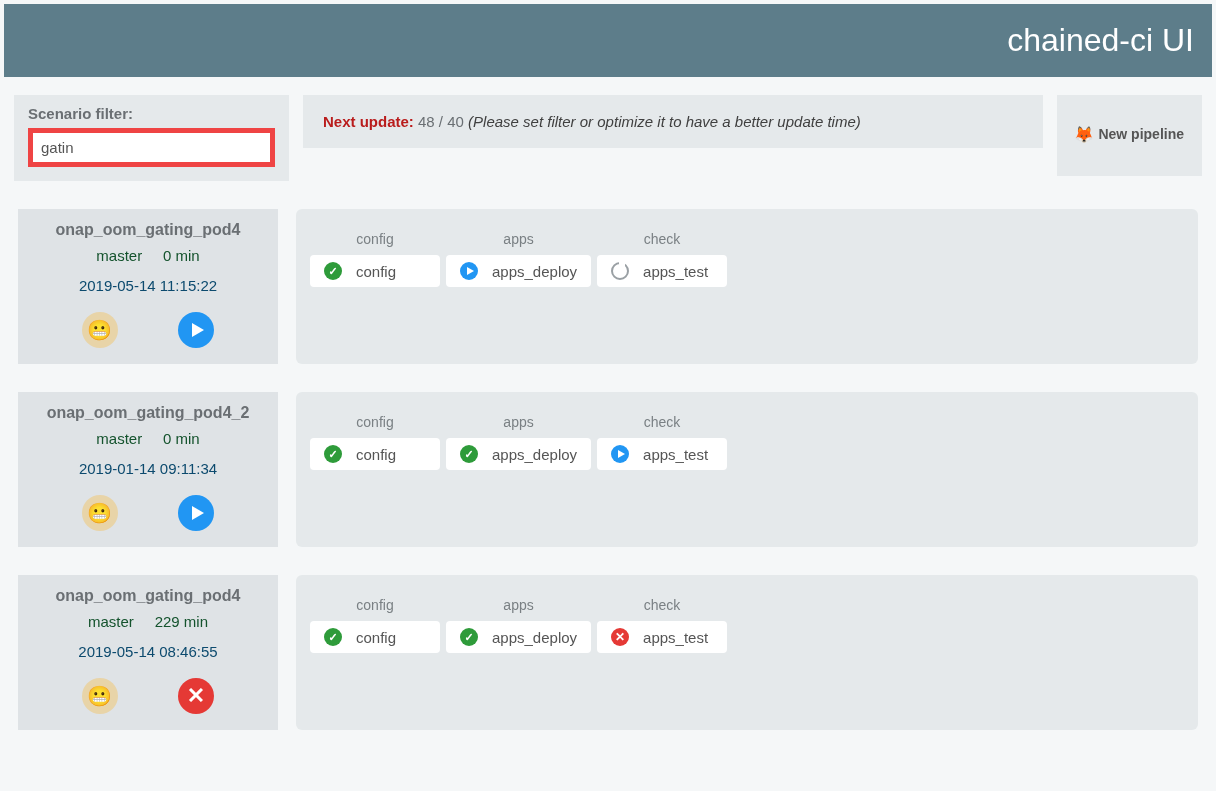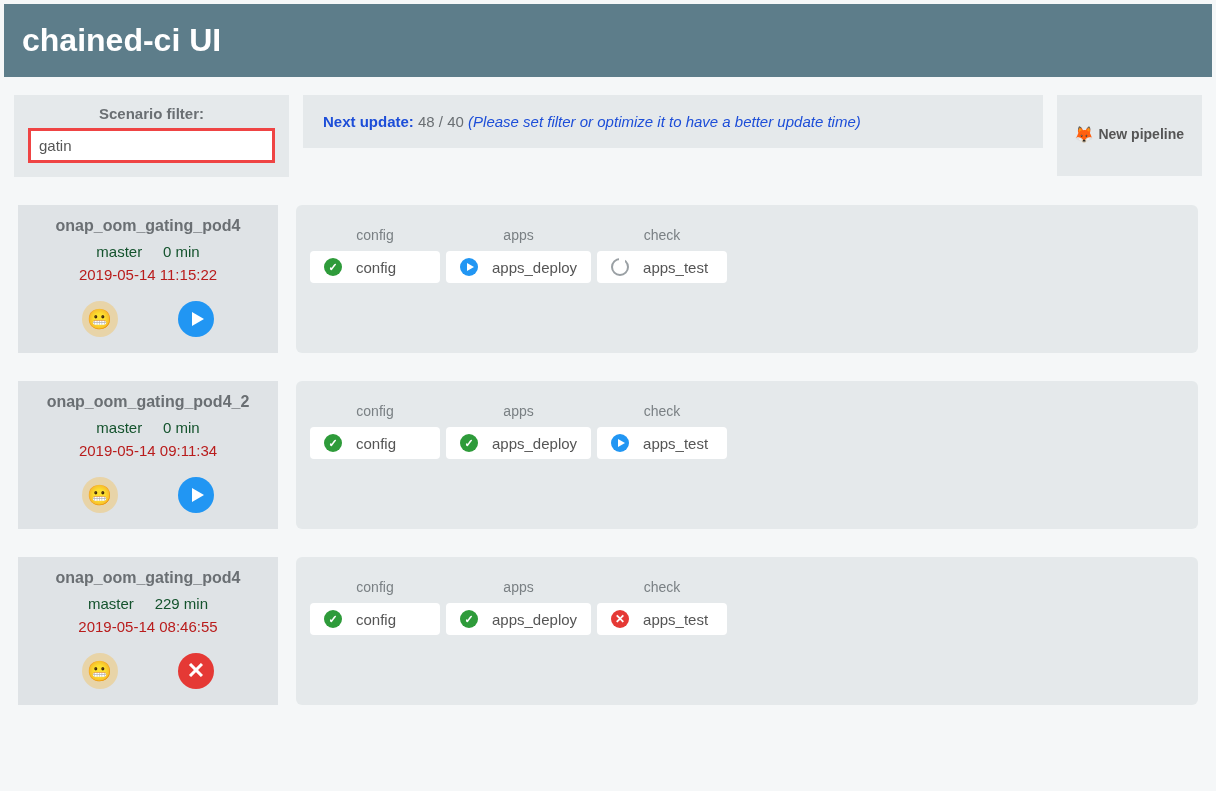"chained-ci UI" .header { font-weight: 700 -> 400; text-align: left -> right }
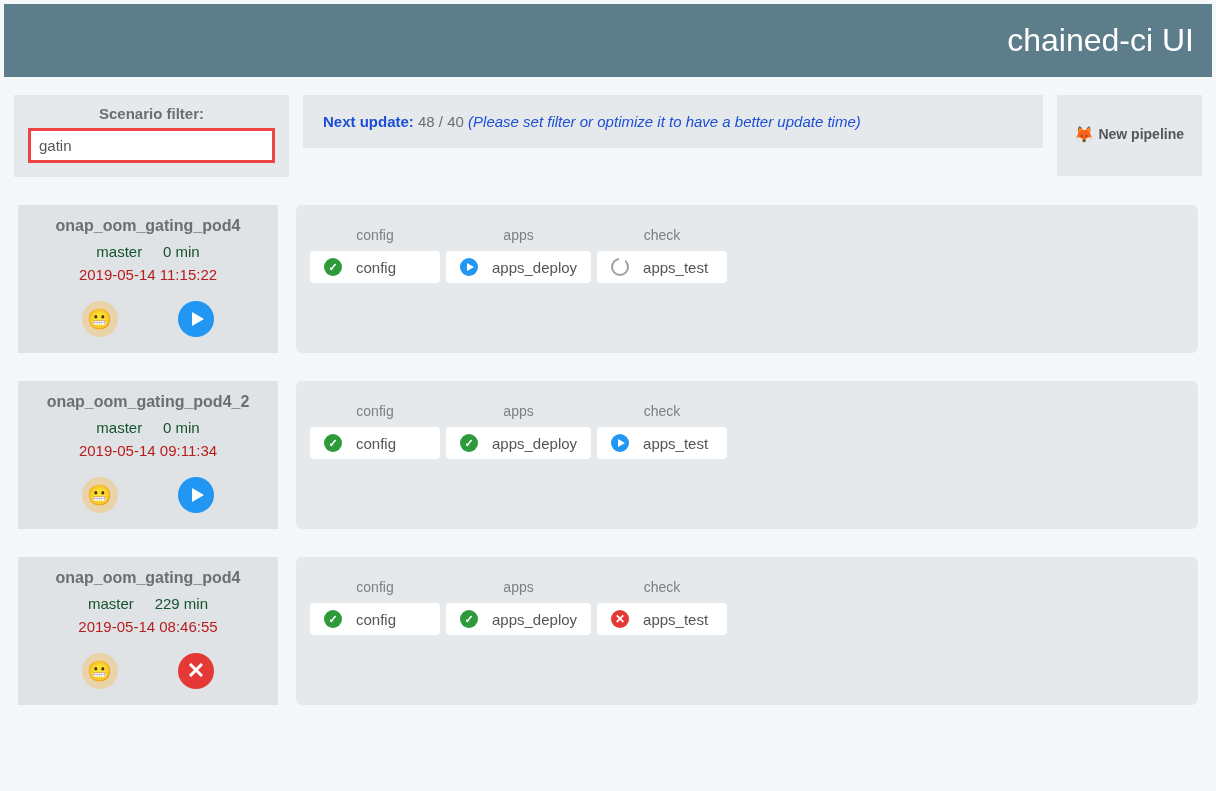"Scenario filter:" .filter-label { text-align: center -> left }
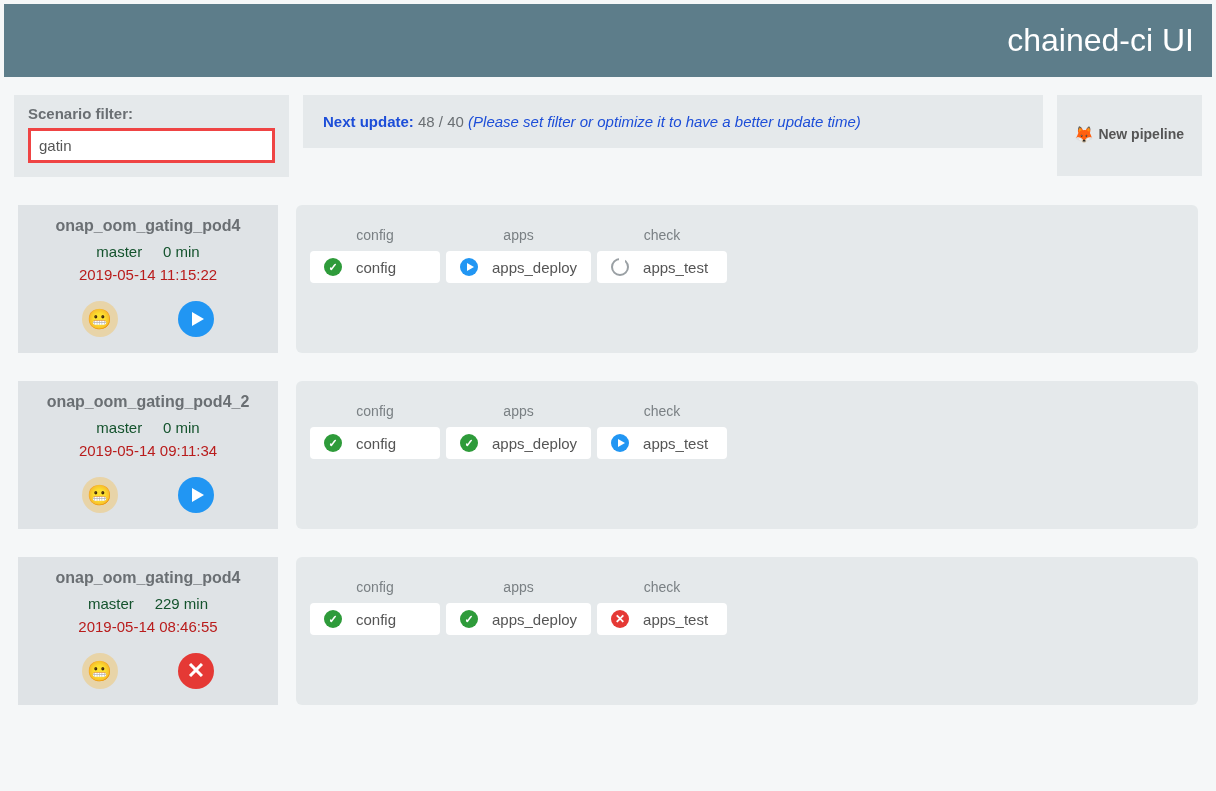"Next update:" .update-box b { color: #1d4ed8 -> #b91c1c }
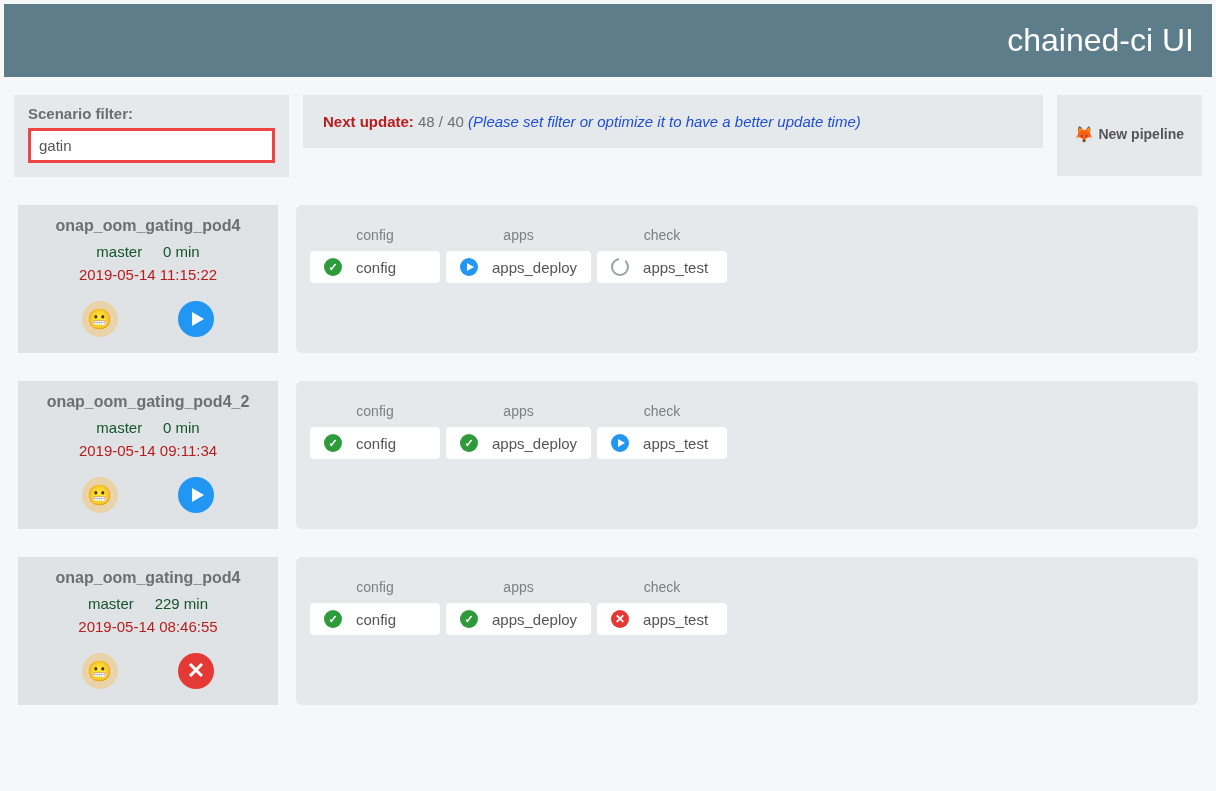"(Please set filter or optimize" .update-hint { color: #1d4ed8 -> #404040 }
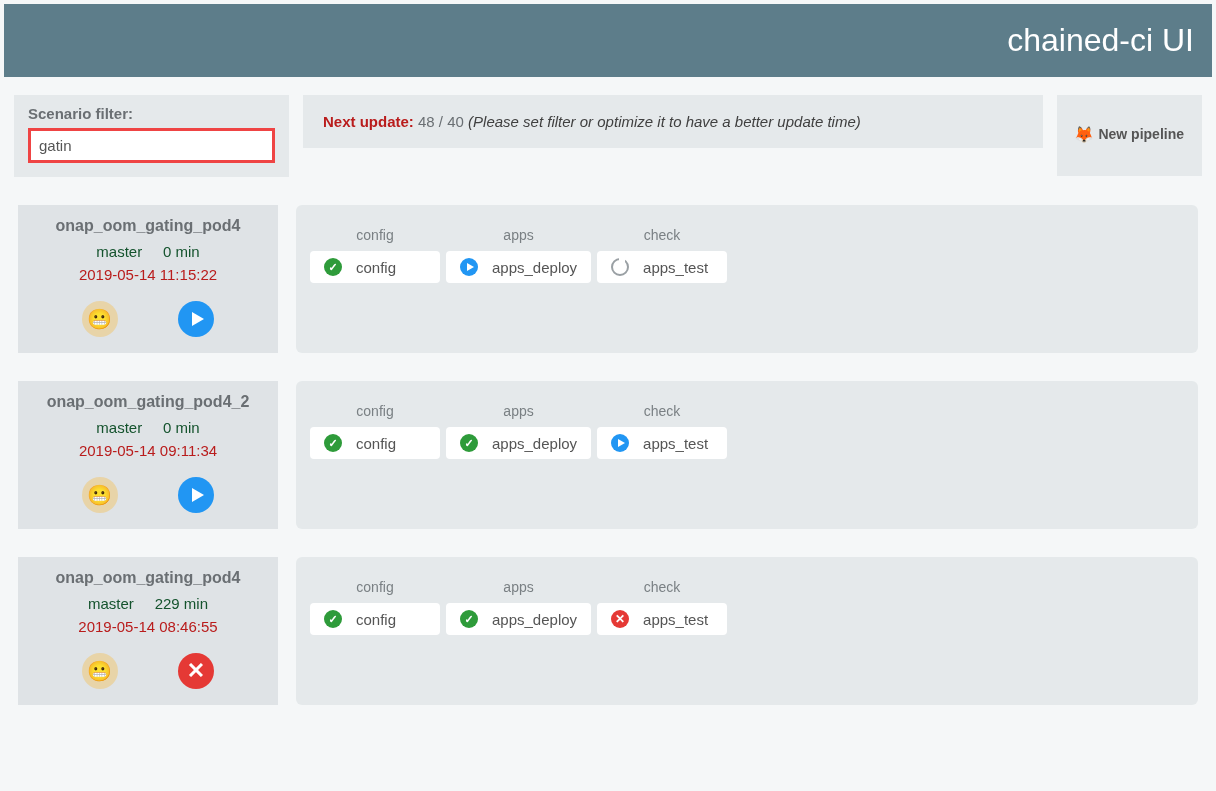"gatin" .filter-input { border: 3px solid #ef4444 -> 5px solid #ef4444 }
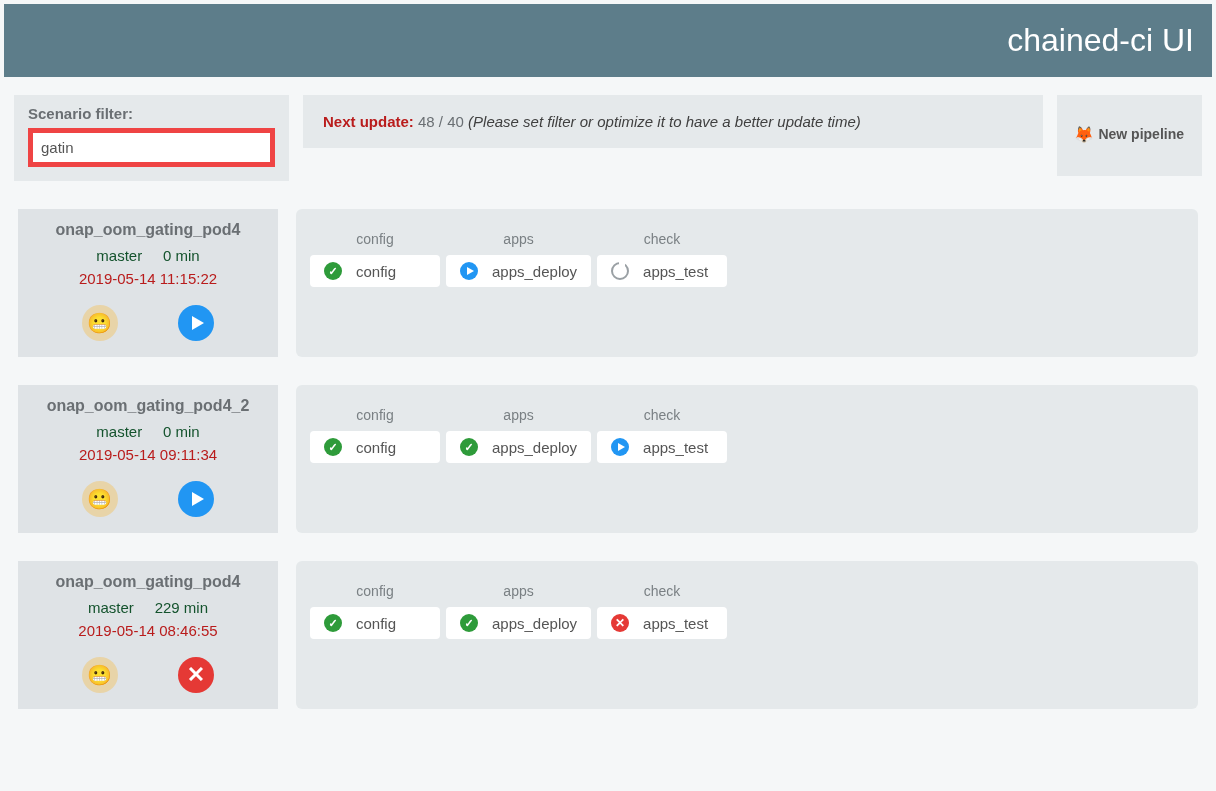"2019-05-14 11:15:22" .card-time { color: #b91c1c -> #0c4a6e; margin-top: 6px -> 13px }
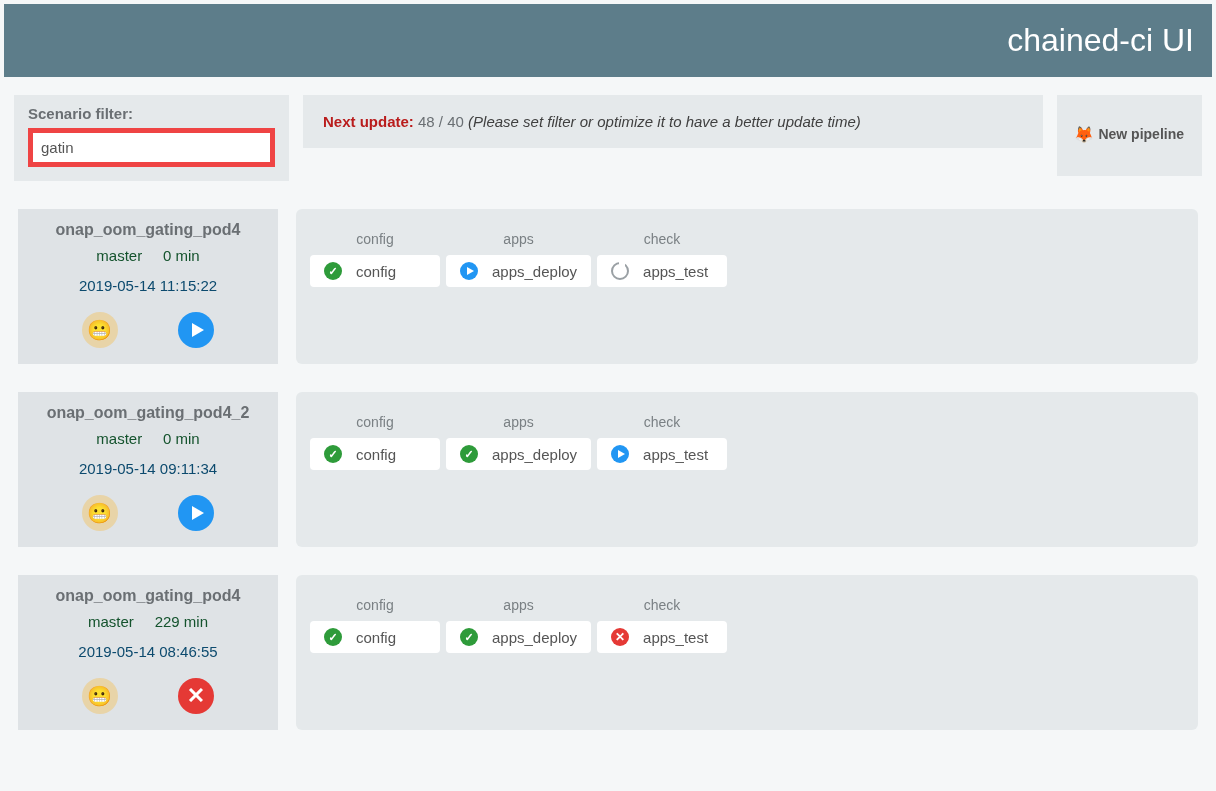"2019-05-14 09:11:34" div.card-time { text: 2019-05-14 -> 2019-01-14 }
